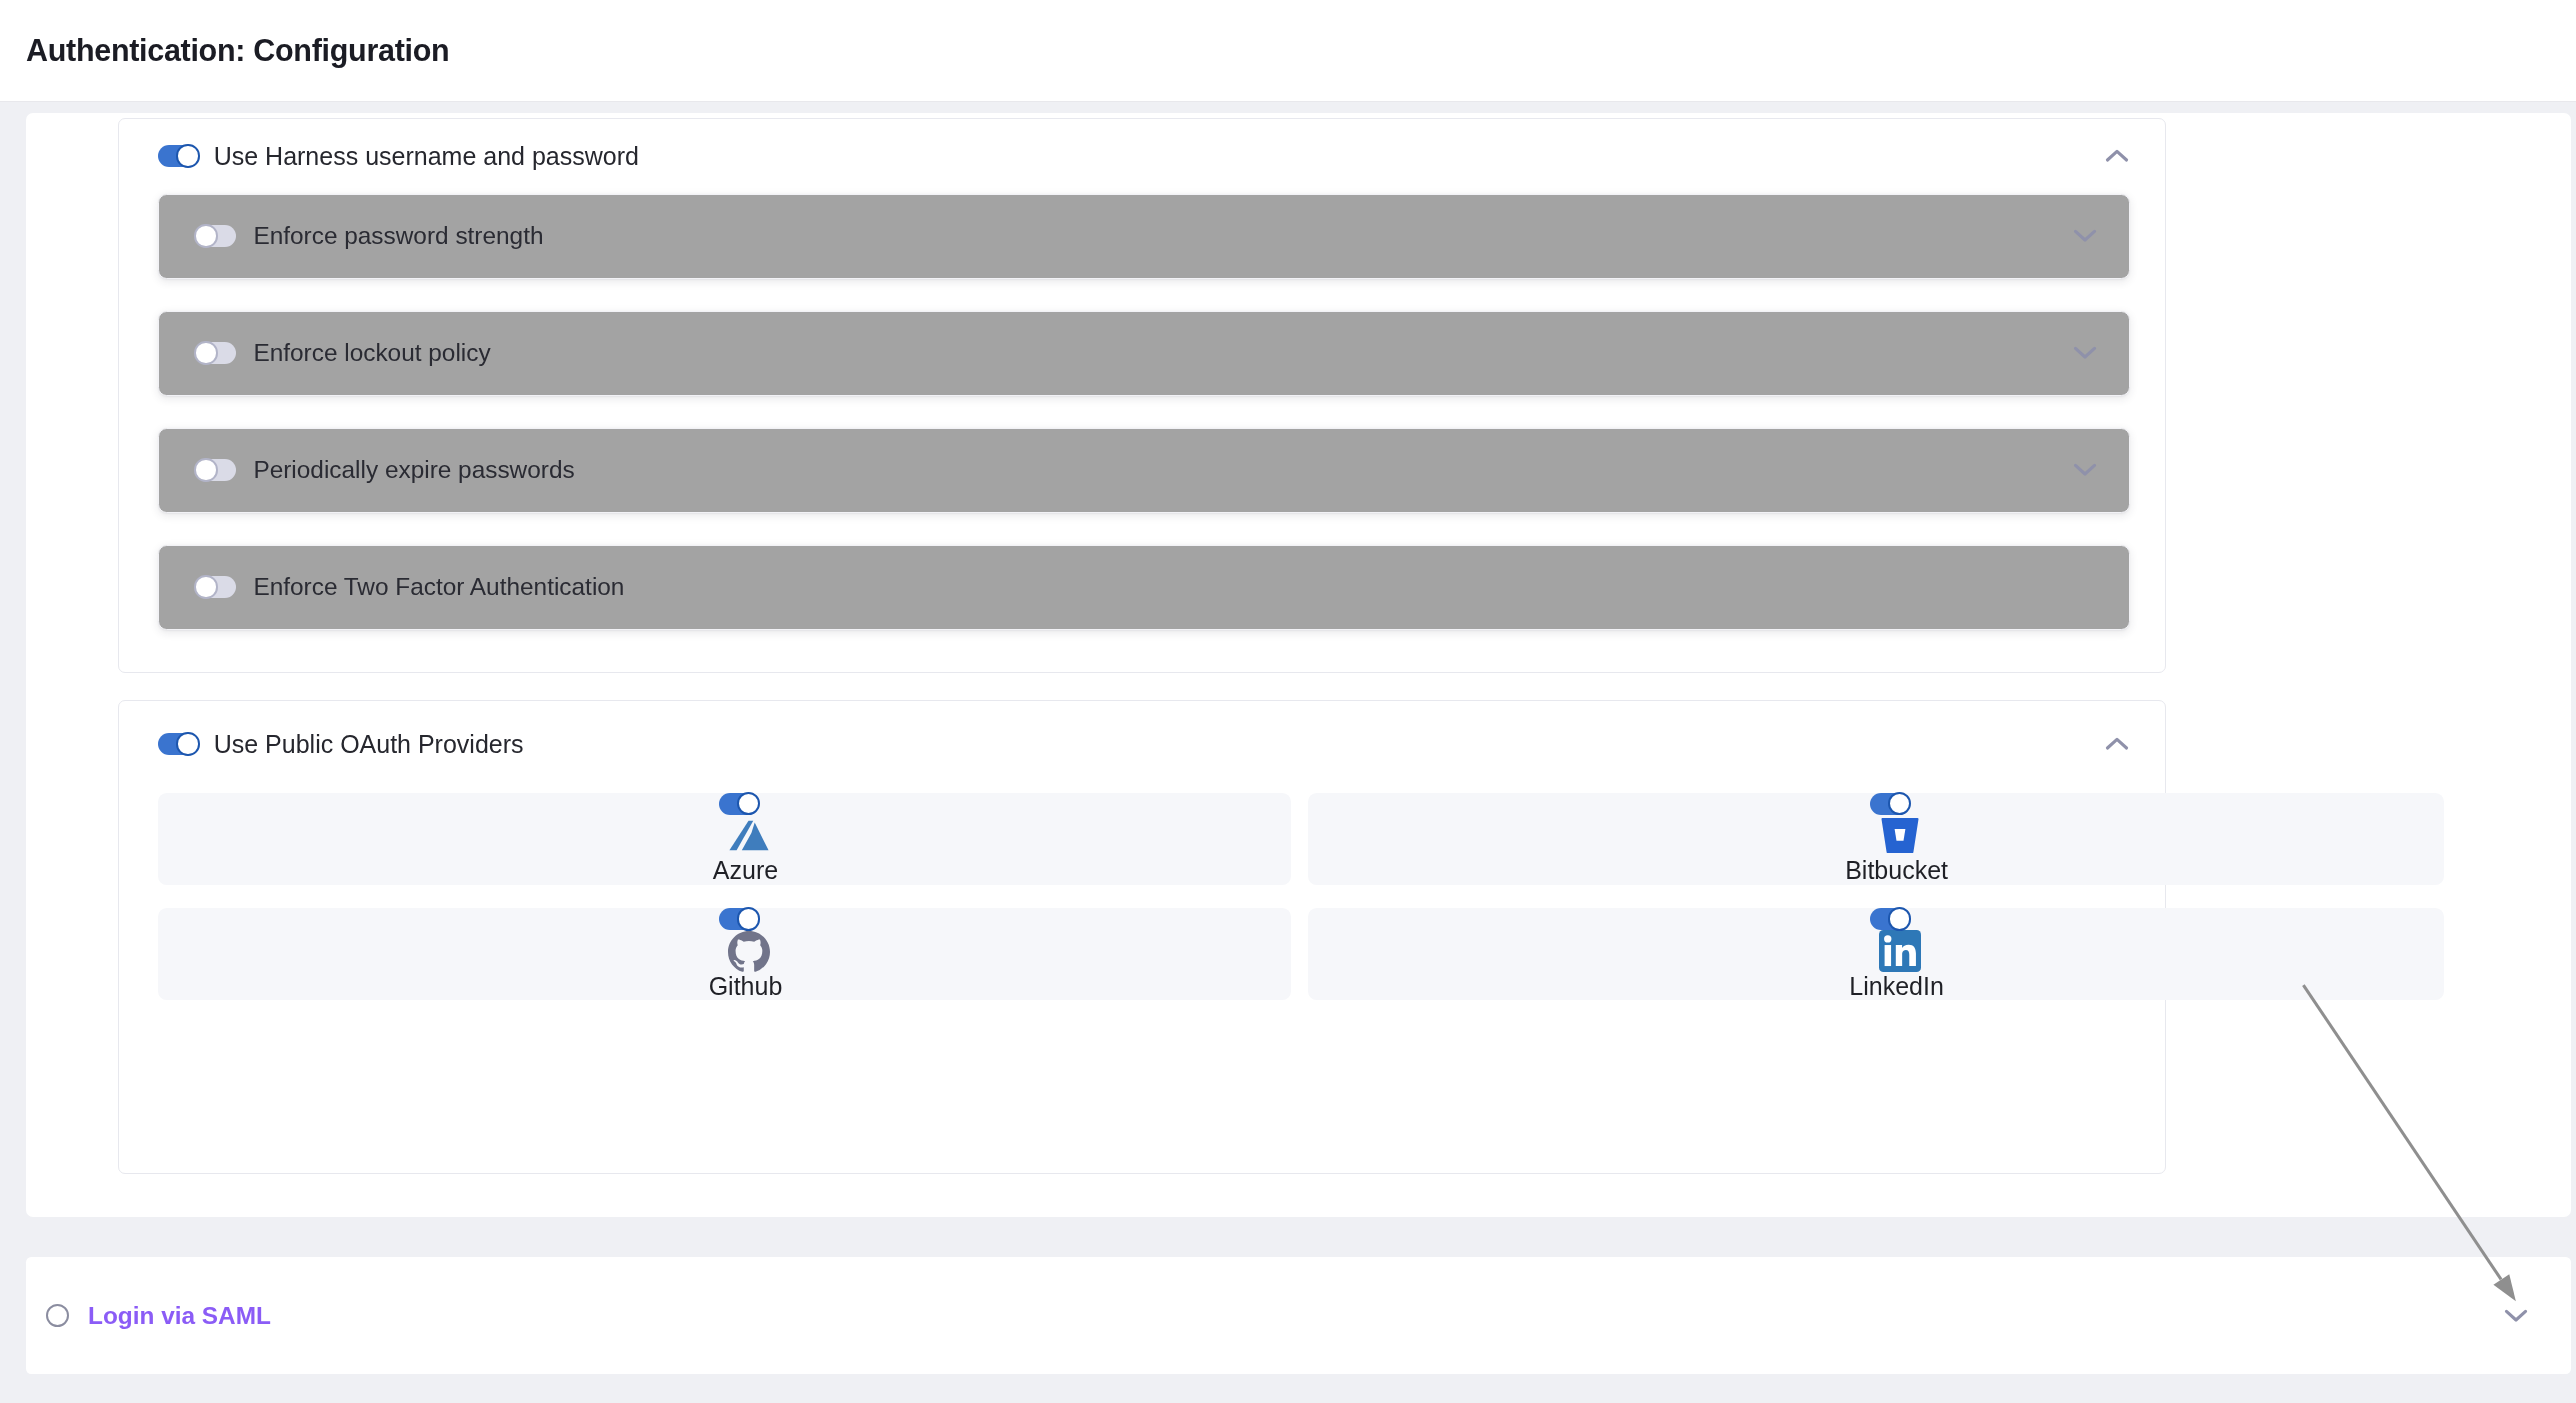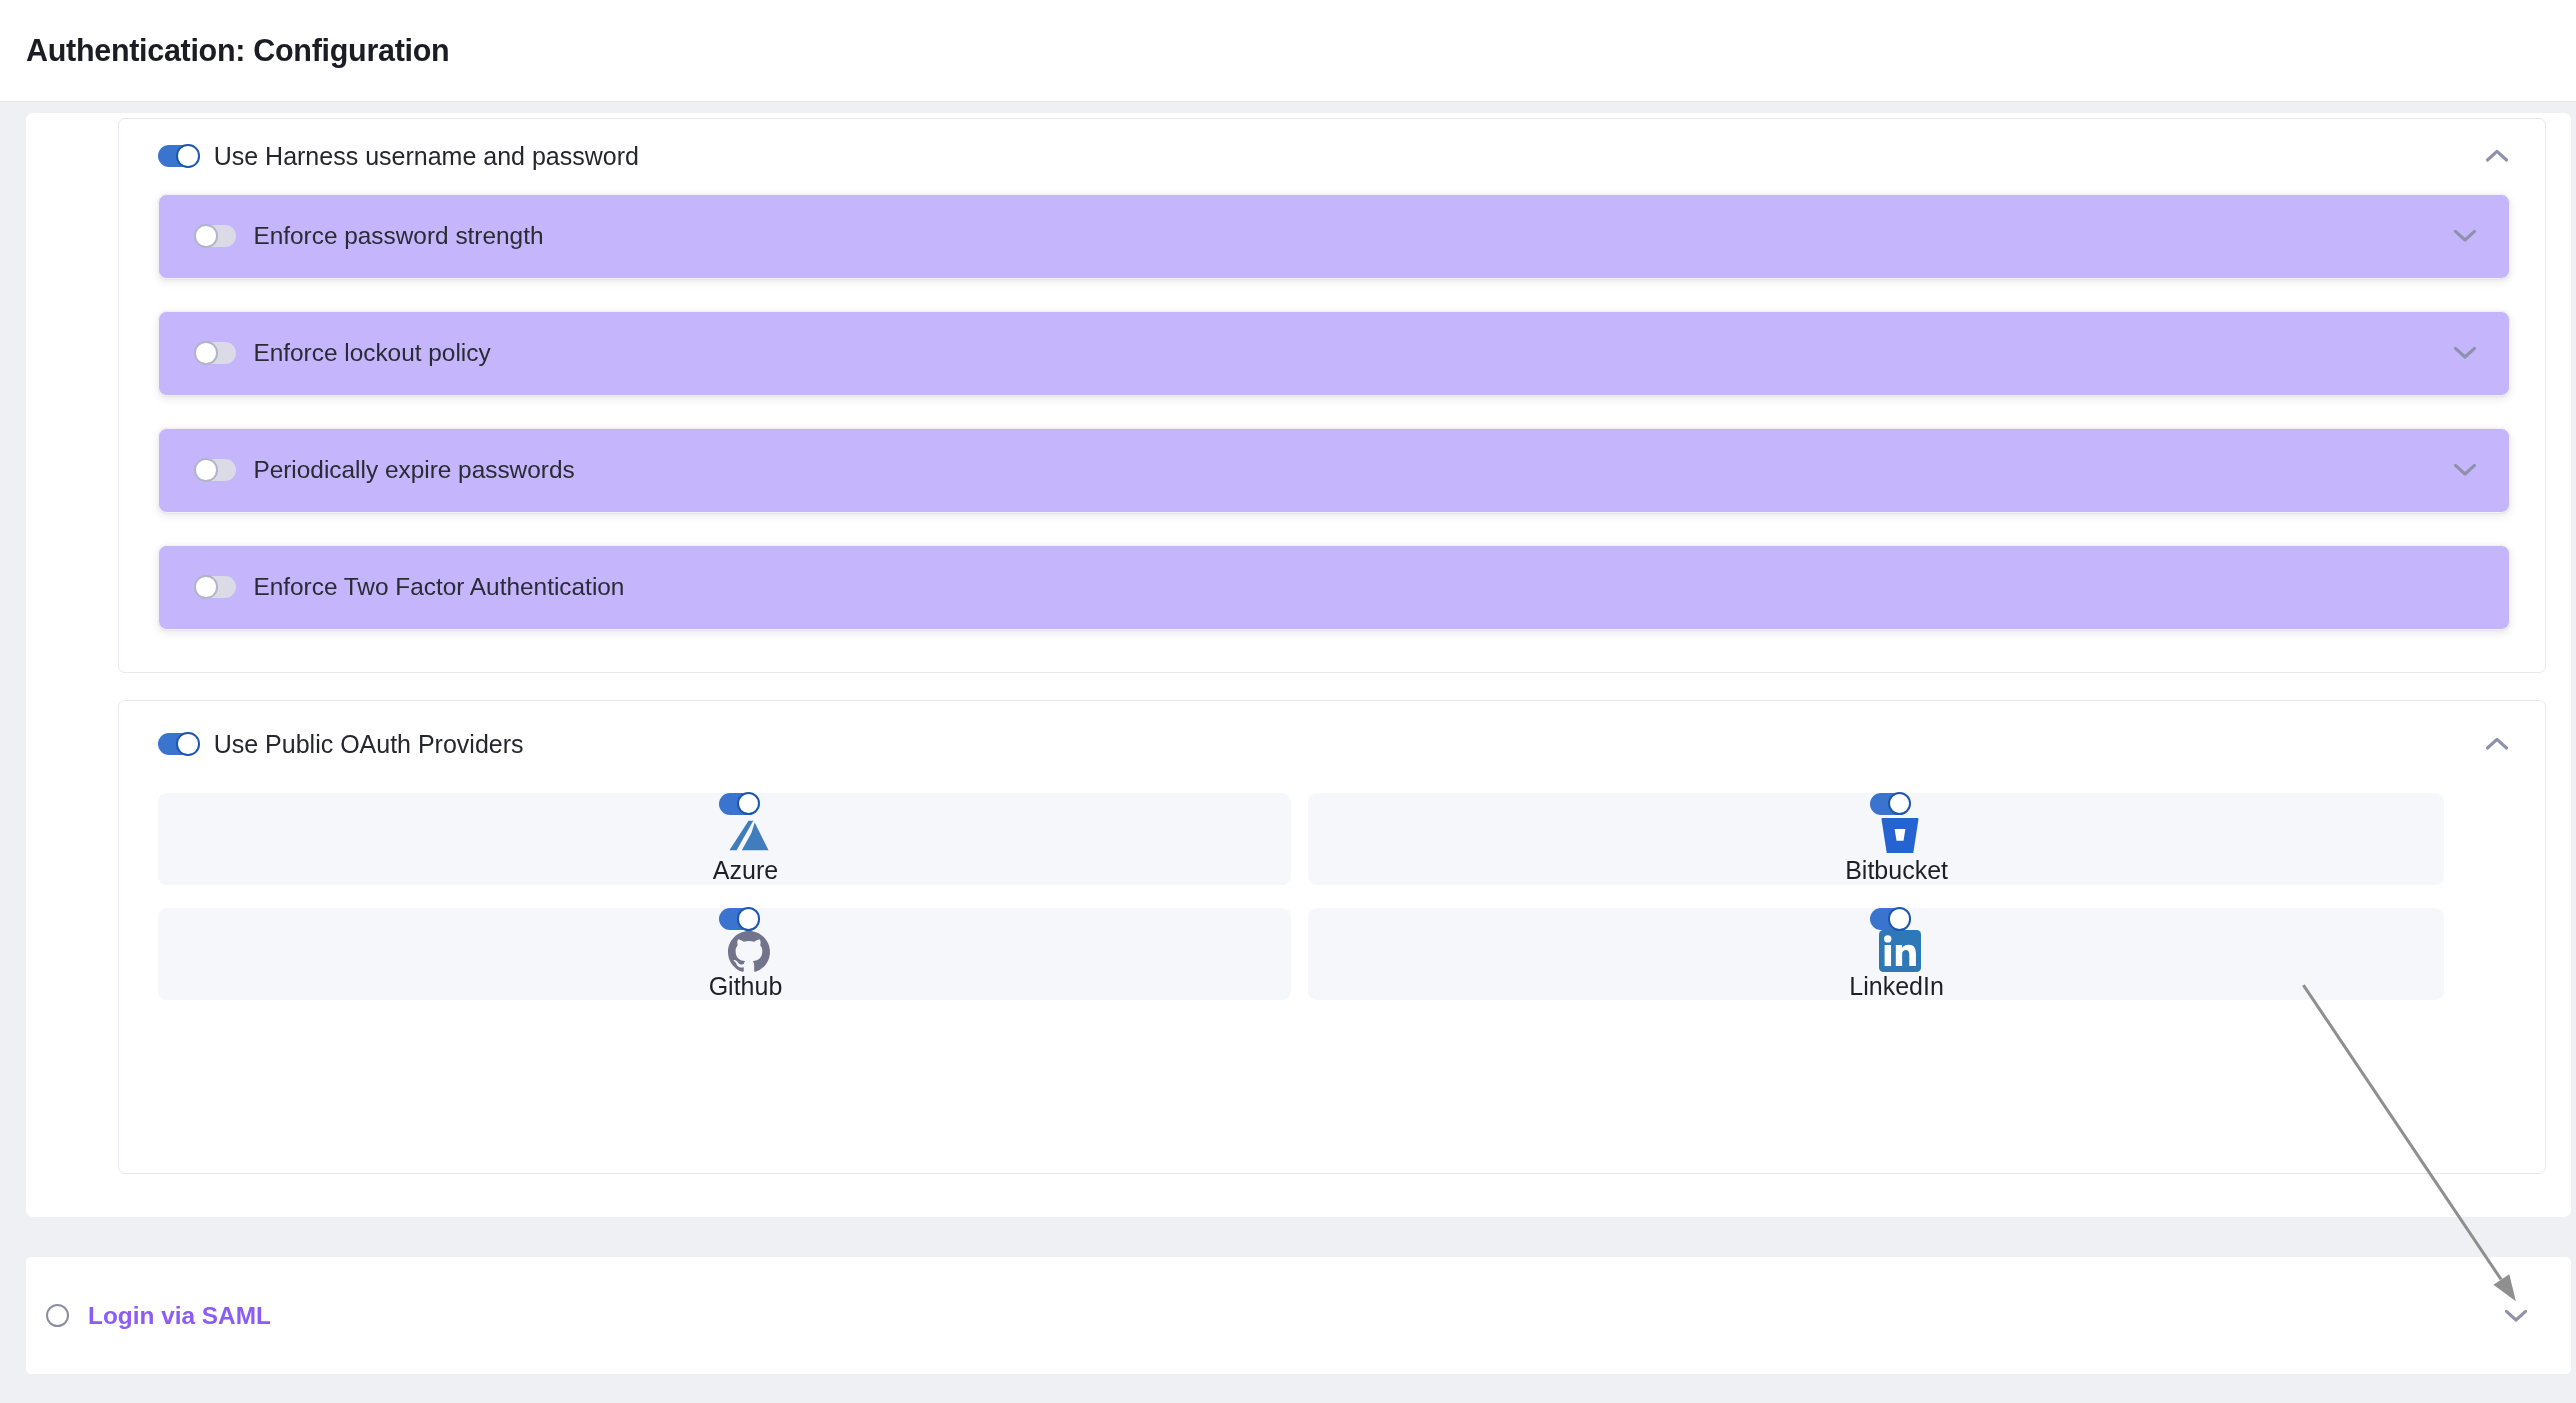"Use Harness username and password" .card { width: 2428px -> 2048px }
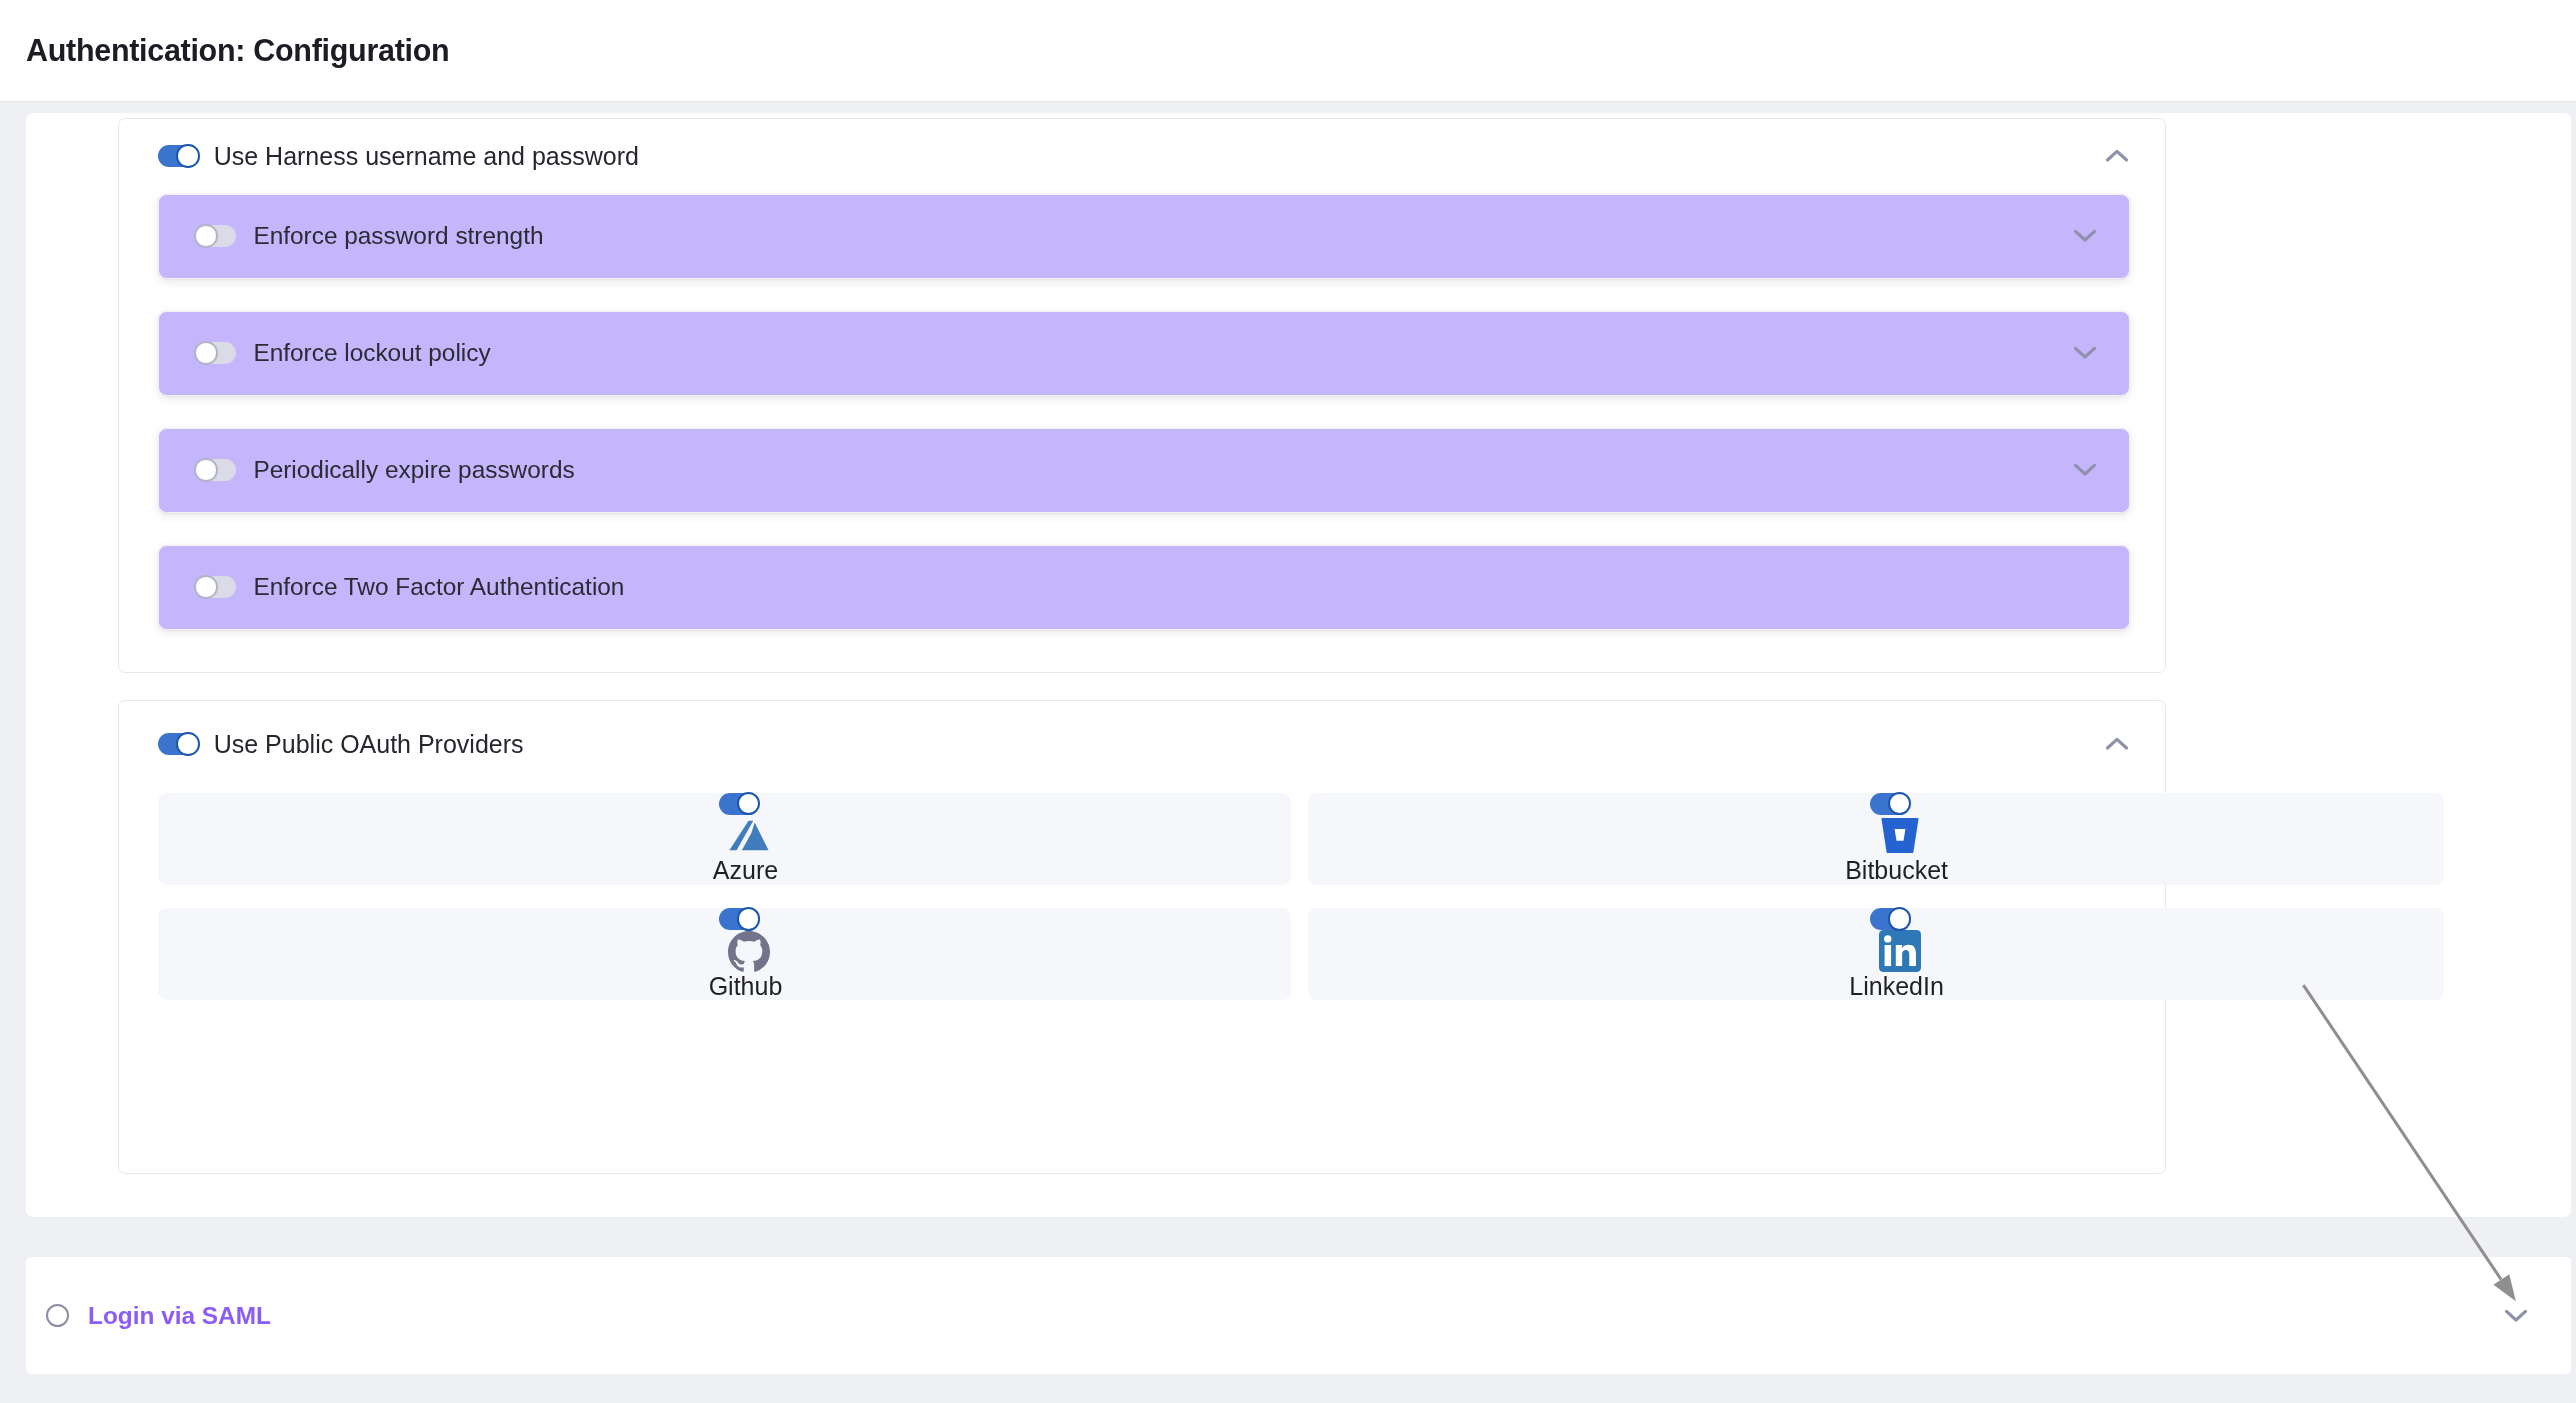"Enforce password strength" .subcard { background: #c4b5fd -> #a3a3a3 }
